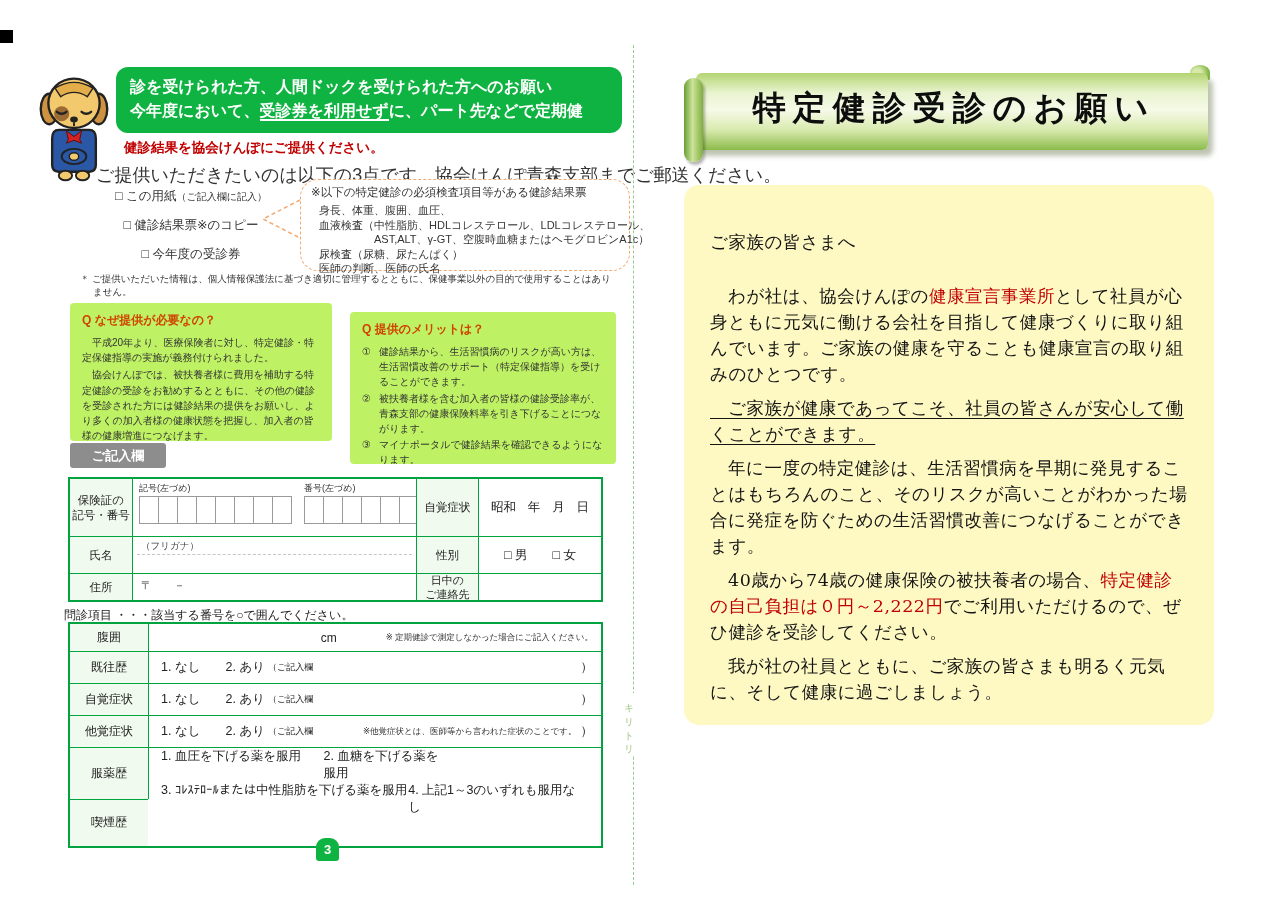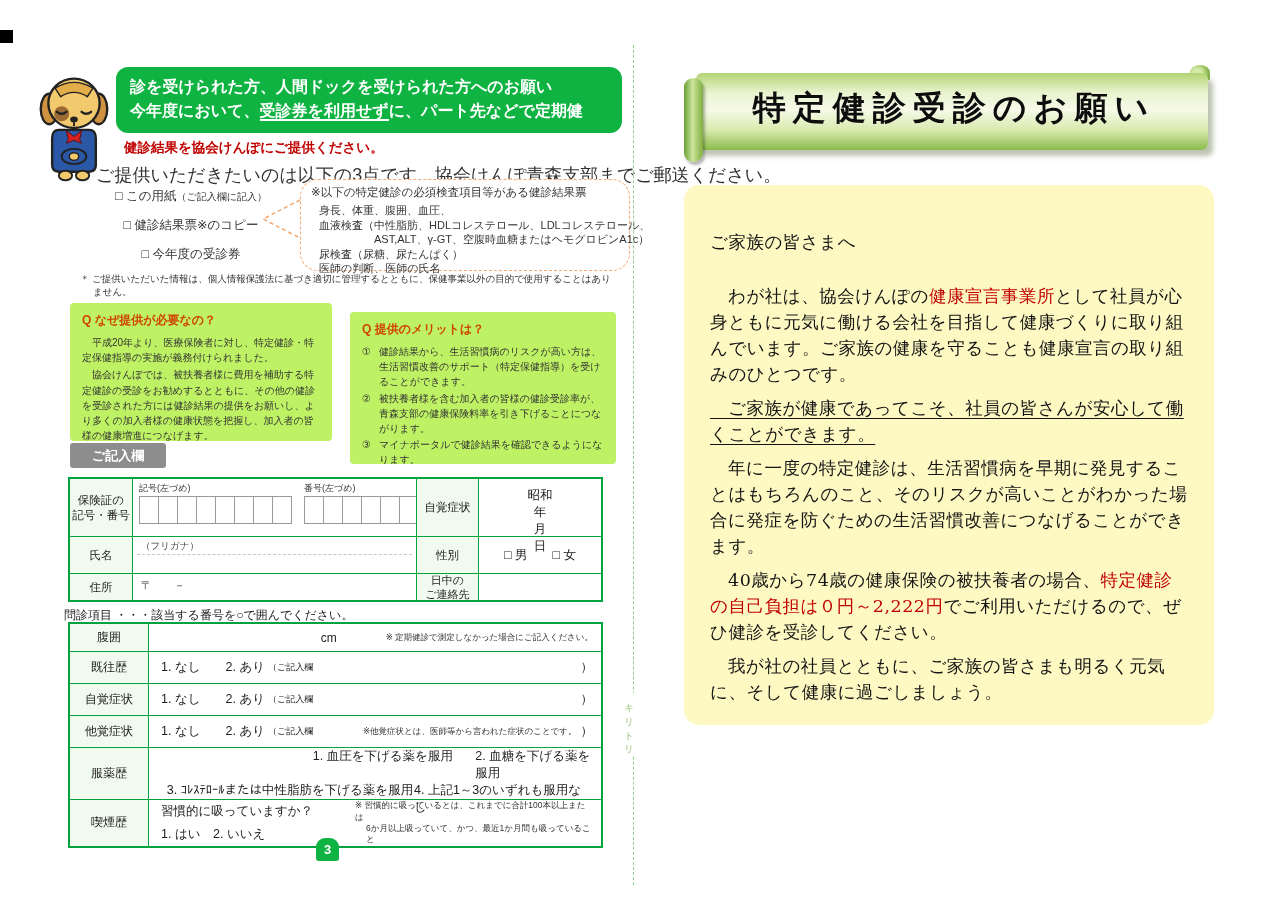"昭和" .birth-cell { flex-direction: column -> none; padding: 8px 6px -> 0 6px }
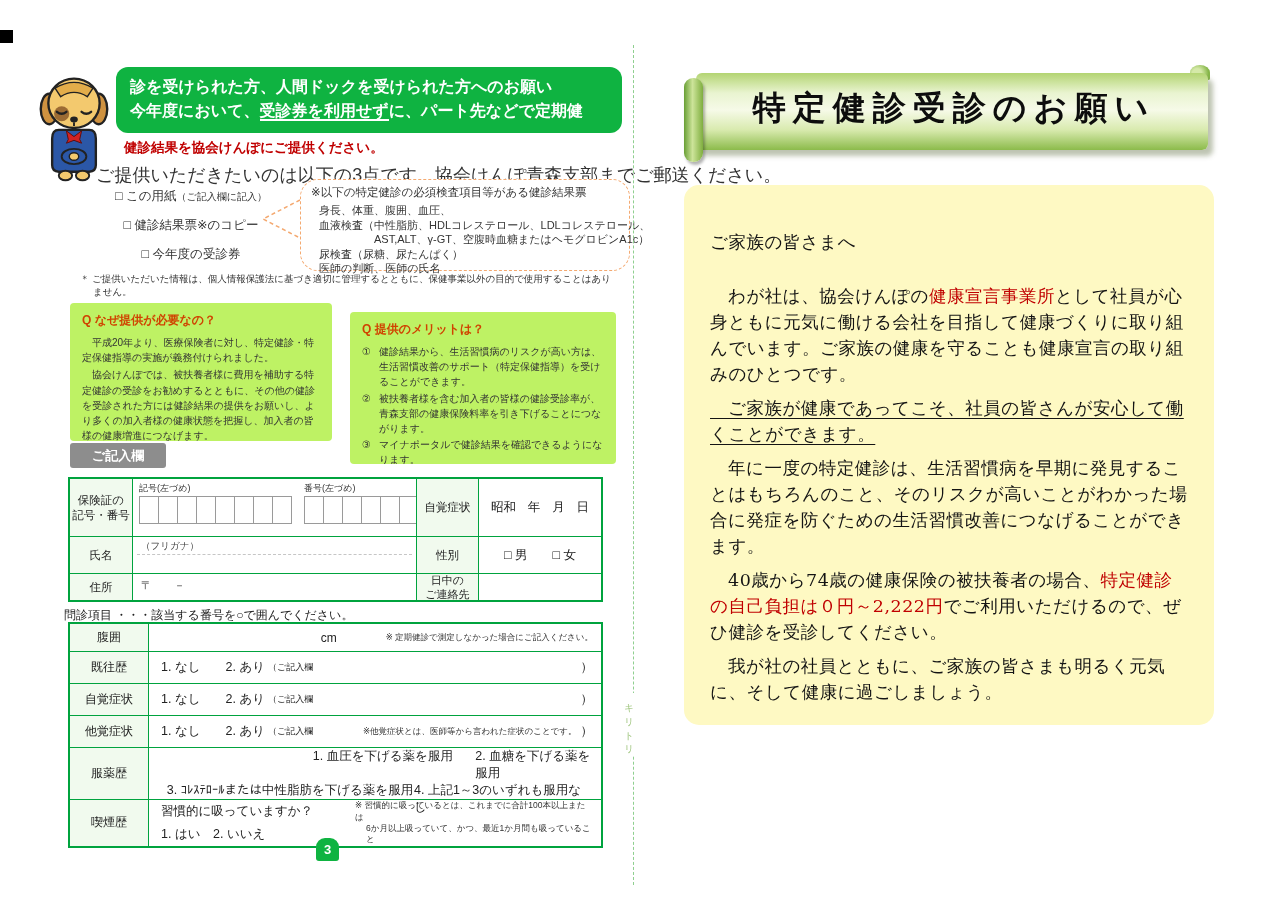"1. 血圧を下げる薬を服用" .med-row { align-items: flex-end -> flex-start }
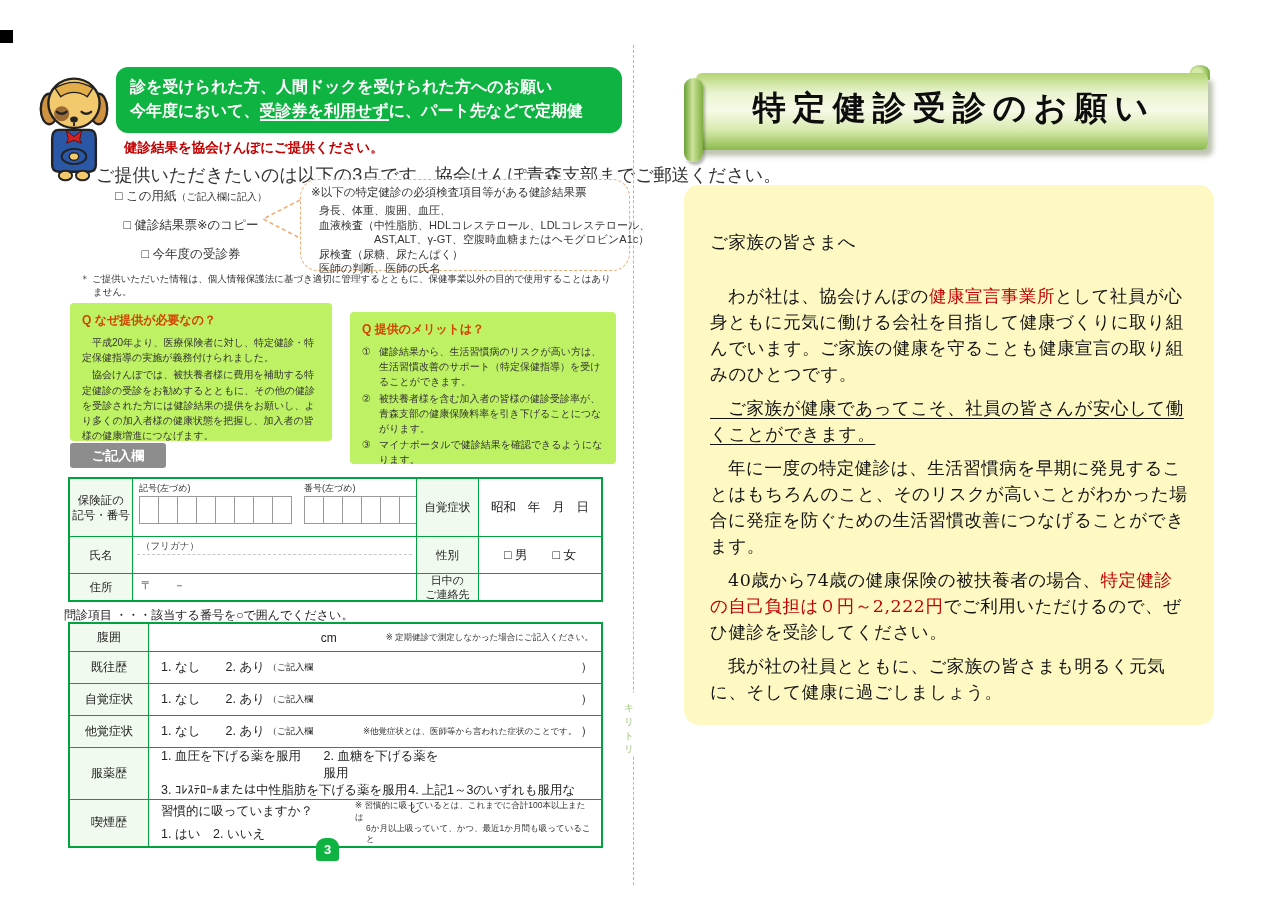"習慣的に吸っていますか？" div.cell { html: <div> <div> <span>習慣的に吸っていますか？</span> <span>1. はい 2. いいえ</span> </div> <div> <div>※ 習慣的に吸っているとは、これまでに合計100本以上または</div> <div>6か月以上吸っていて、かつ、最近1か月間も吸っていること</div> </div> </div> -> none }
